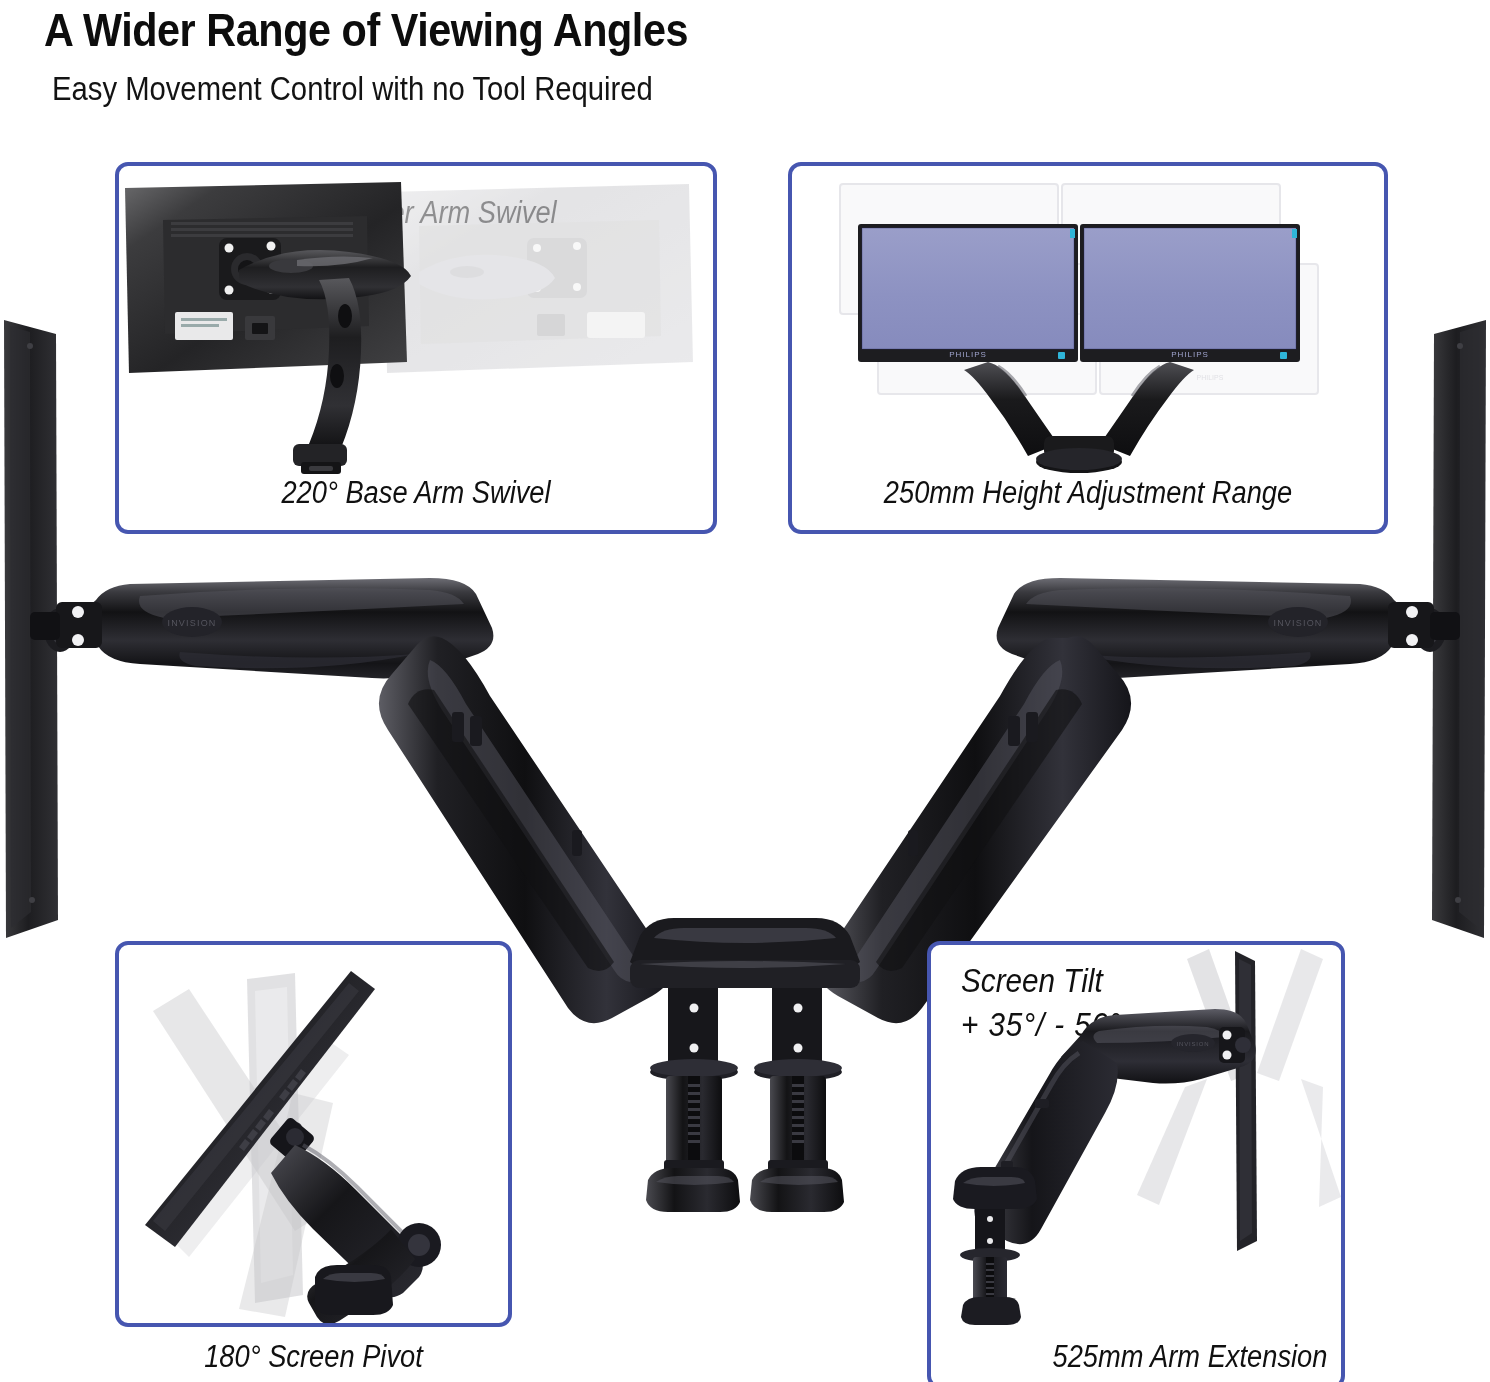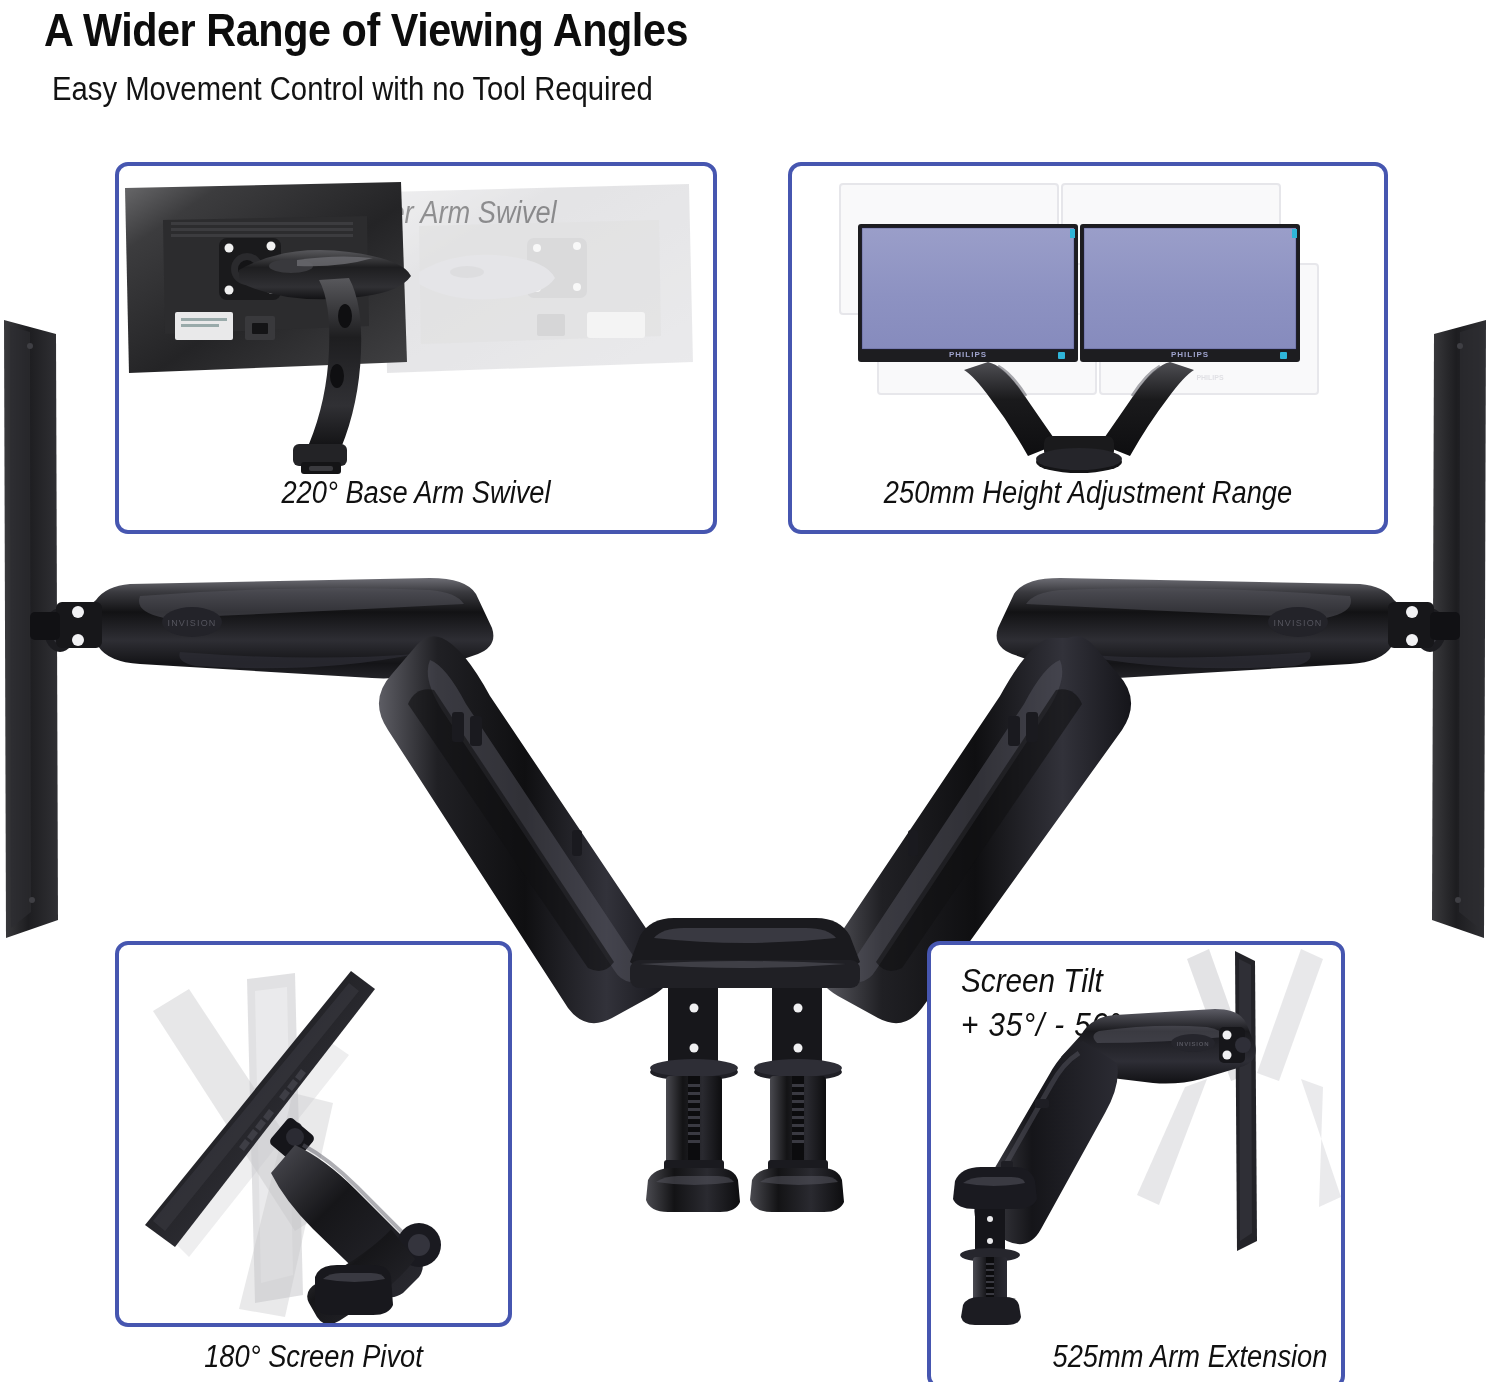"PHILIPS" .art { font-weight: bold -> none }
